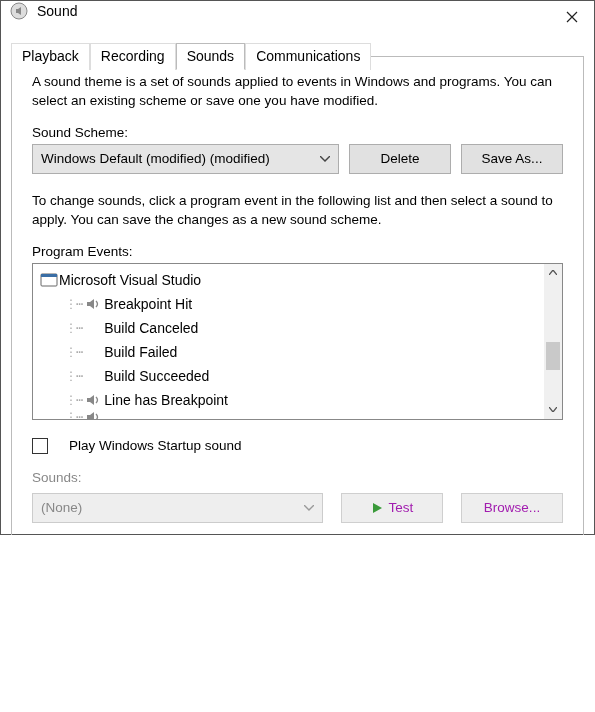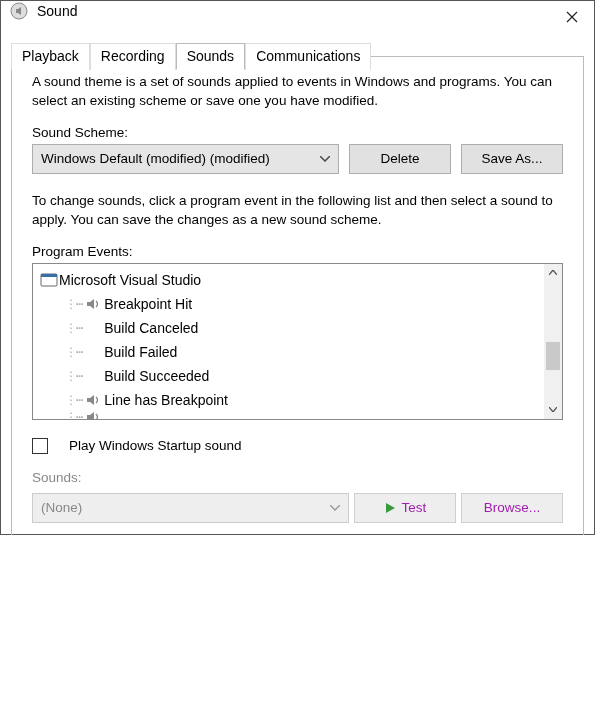"(None)" .sounds-row { gap: 5px -> 18px }
